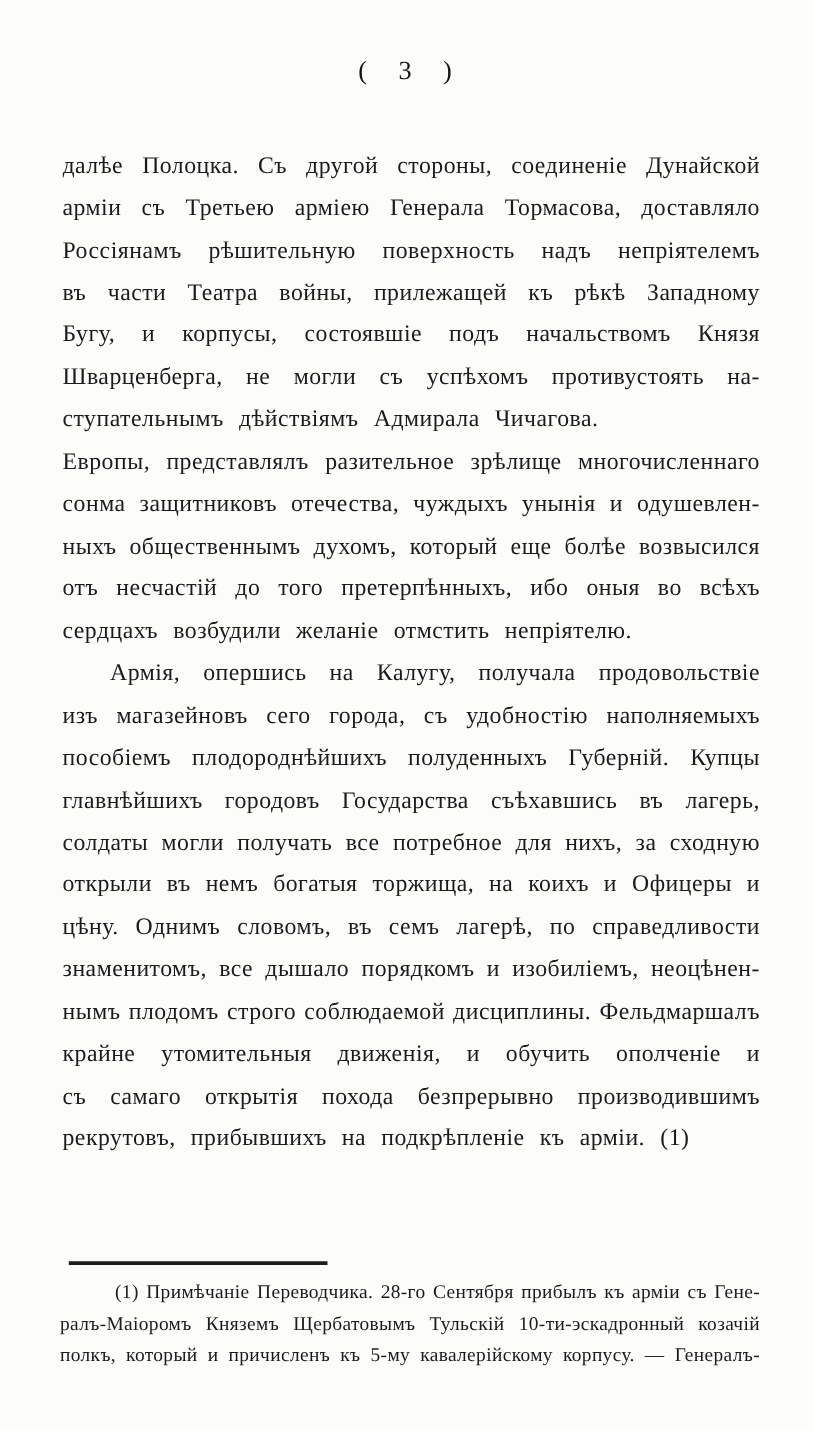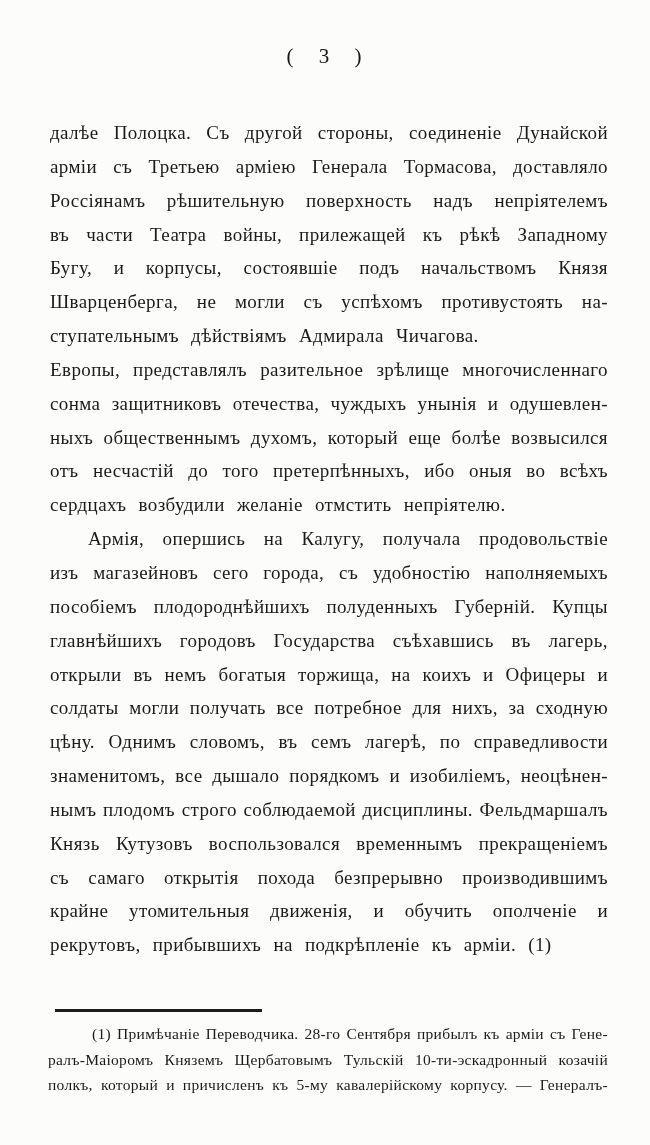"открыли въ немъ богатыя торжища," div.line { order: before "солдаты могли получать все потребное" -> after "солдаты могли получать все потребное" }
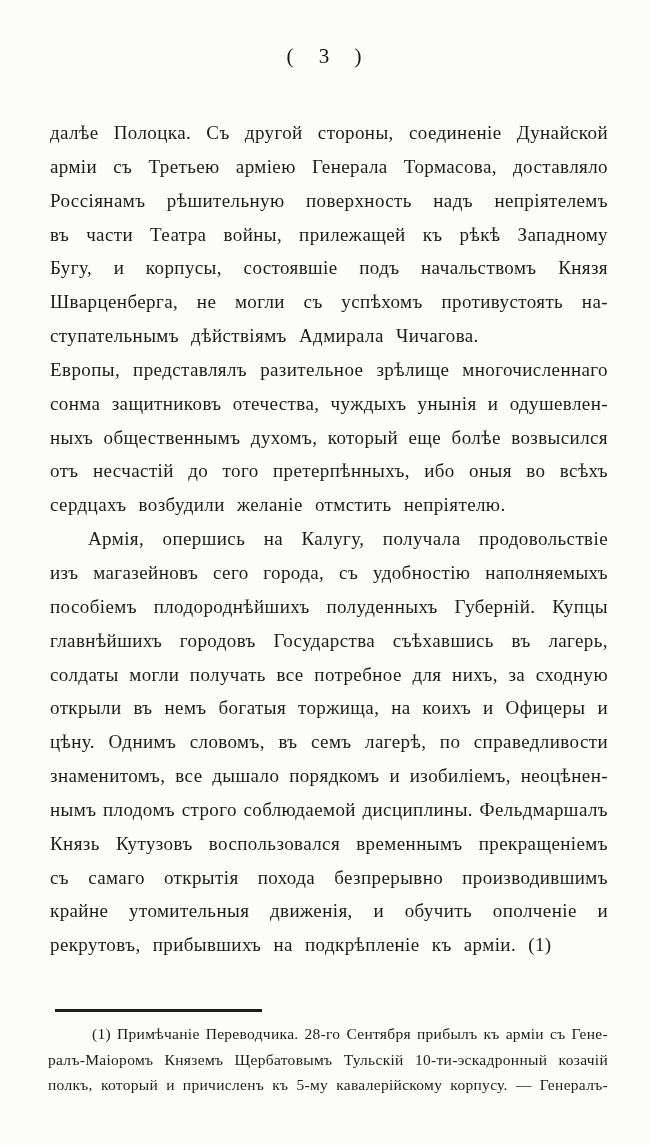"Князь Кутузовъ воспользовался временнымъ" div.line { html: <div>Князь Кутузовъ воспользовался временнымъ прекращеніемъ</div> -> none }
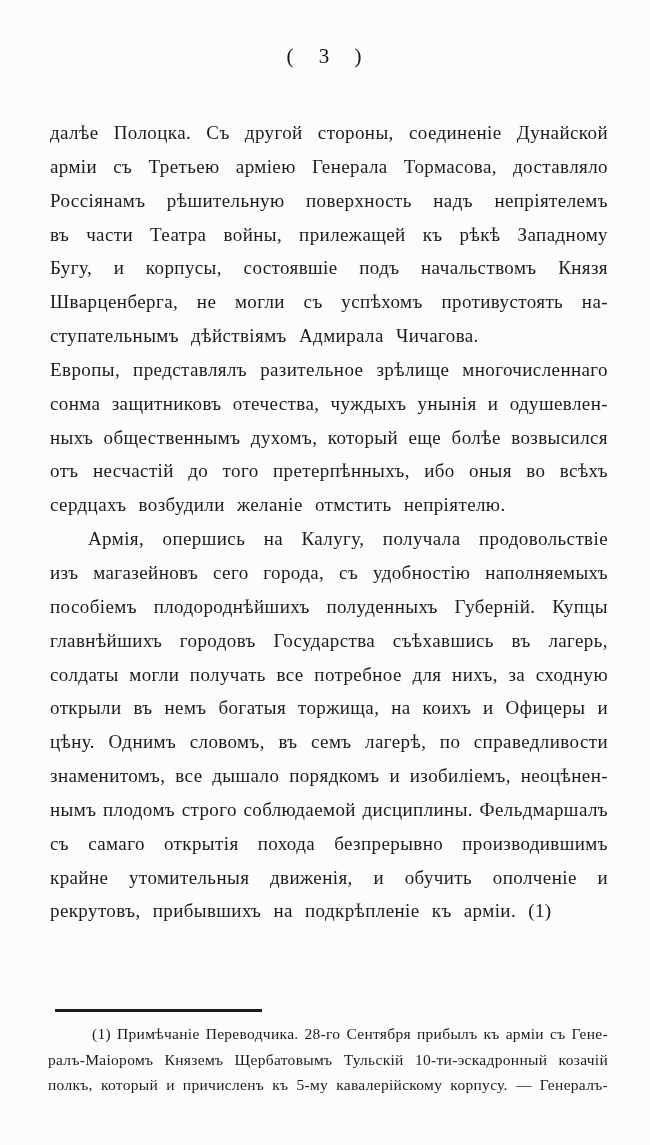"съ самаго открытія похода безпрерывно" div.line { order: before "крайне утомительныя движенія, и обучить" -> after "крайне утомительныя движенія, и обучить" }
